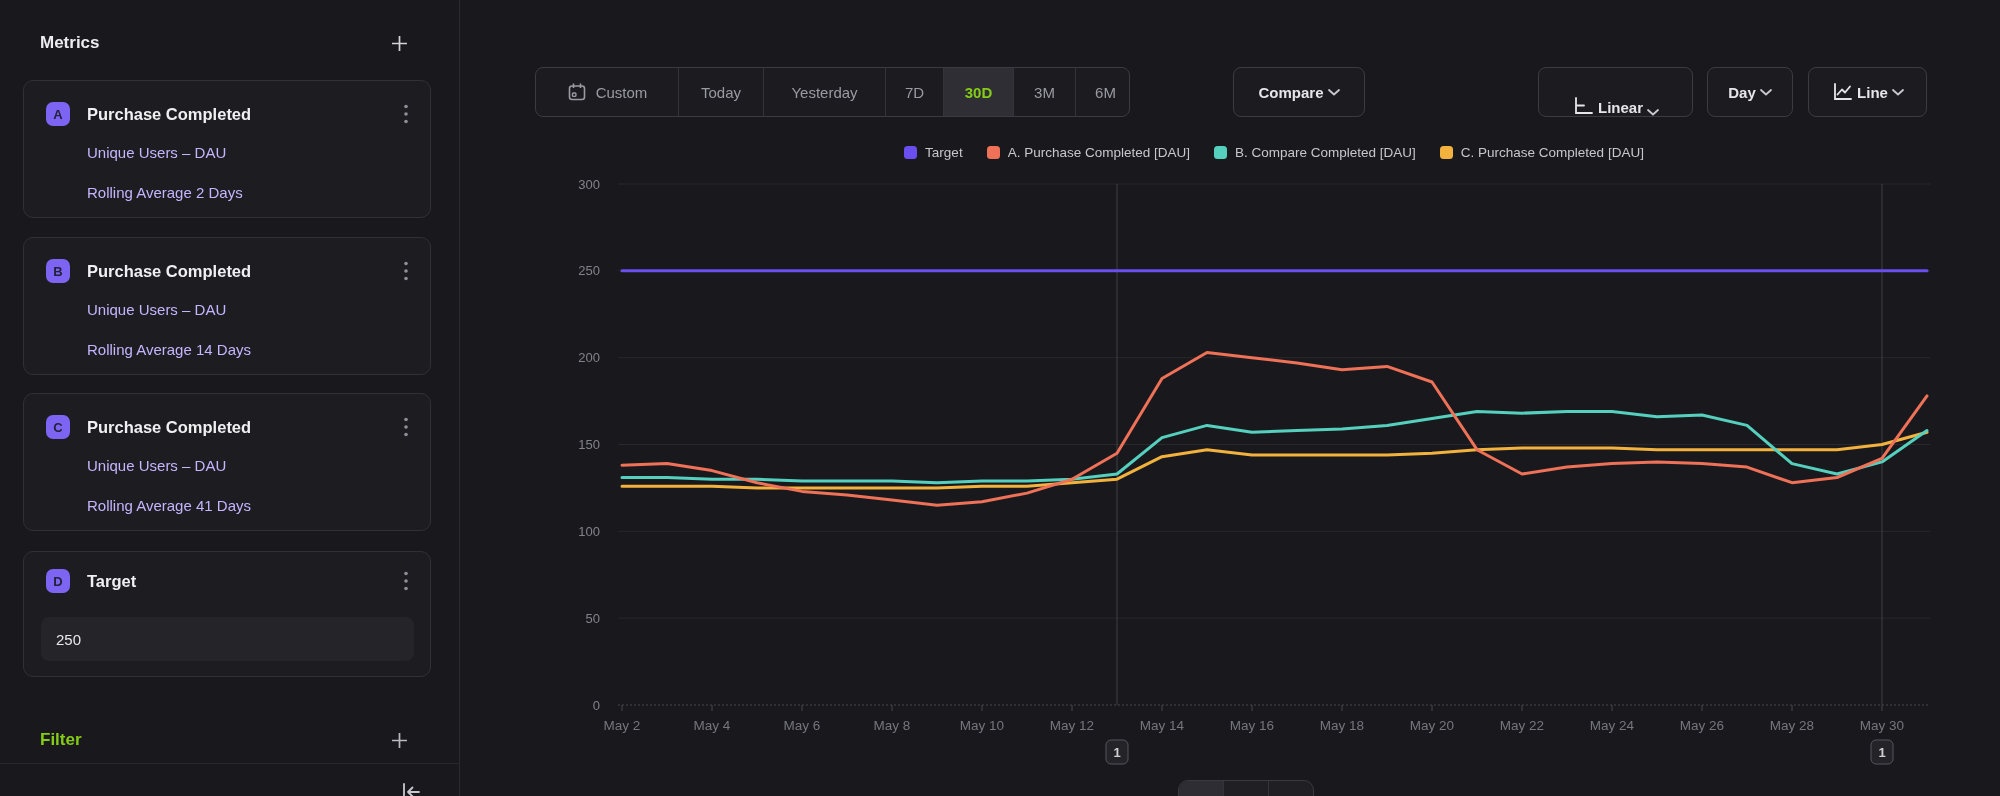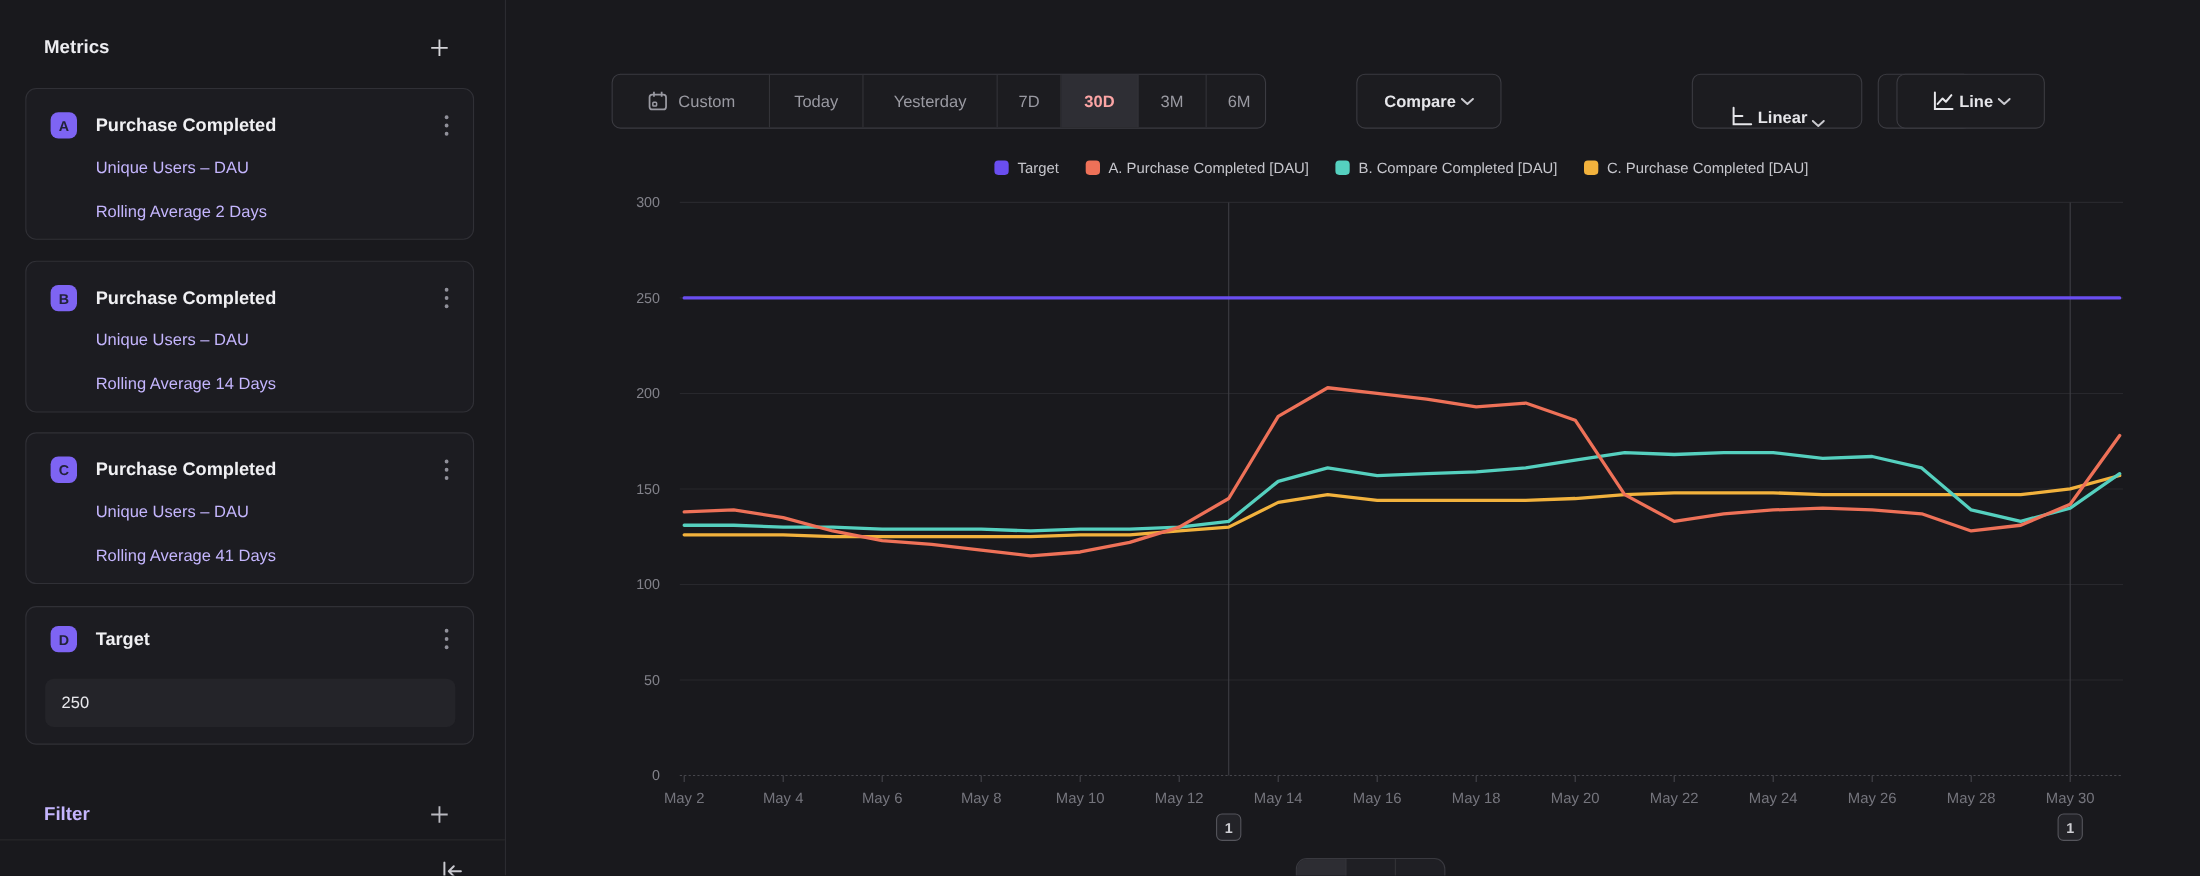"Custom" #range-group { left: 556px -> 535px }
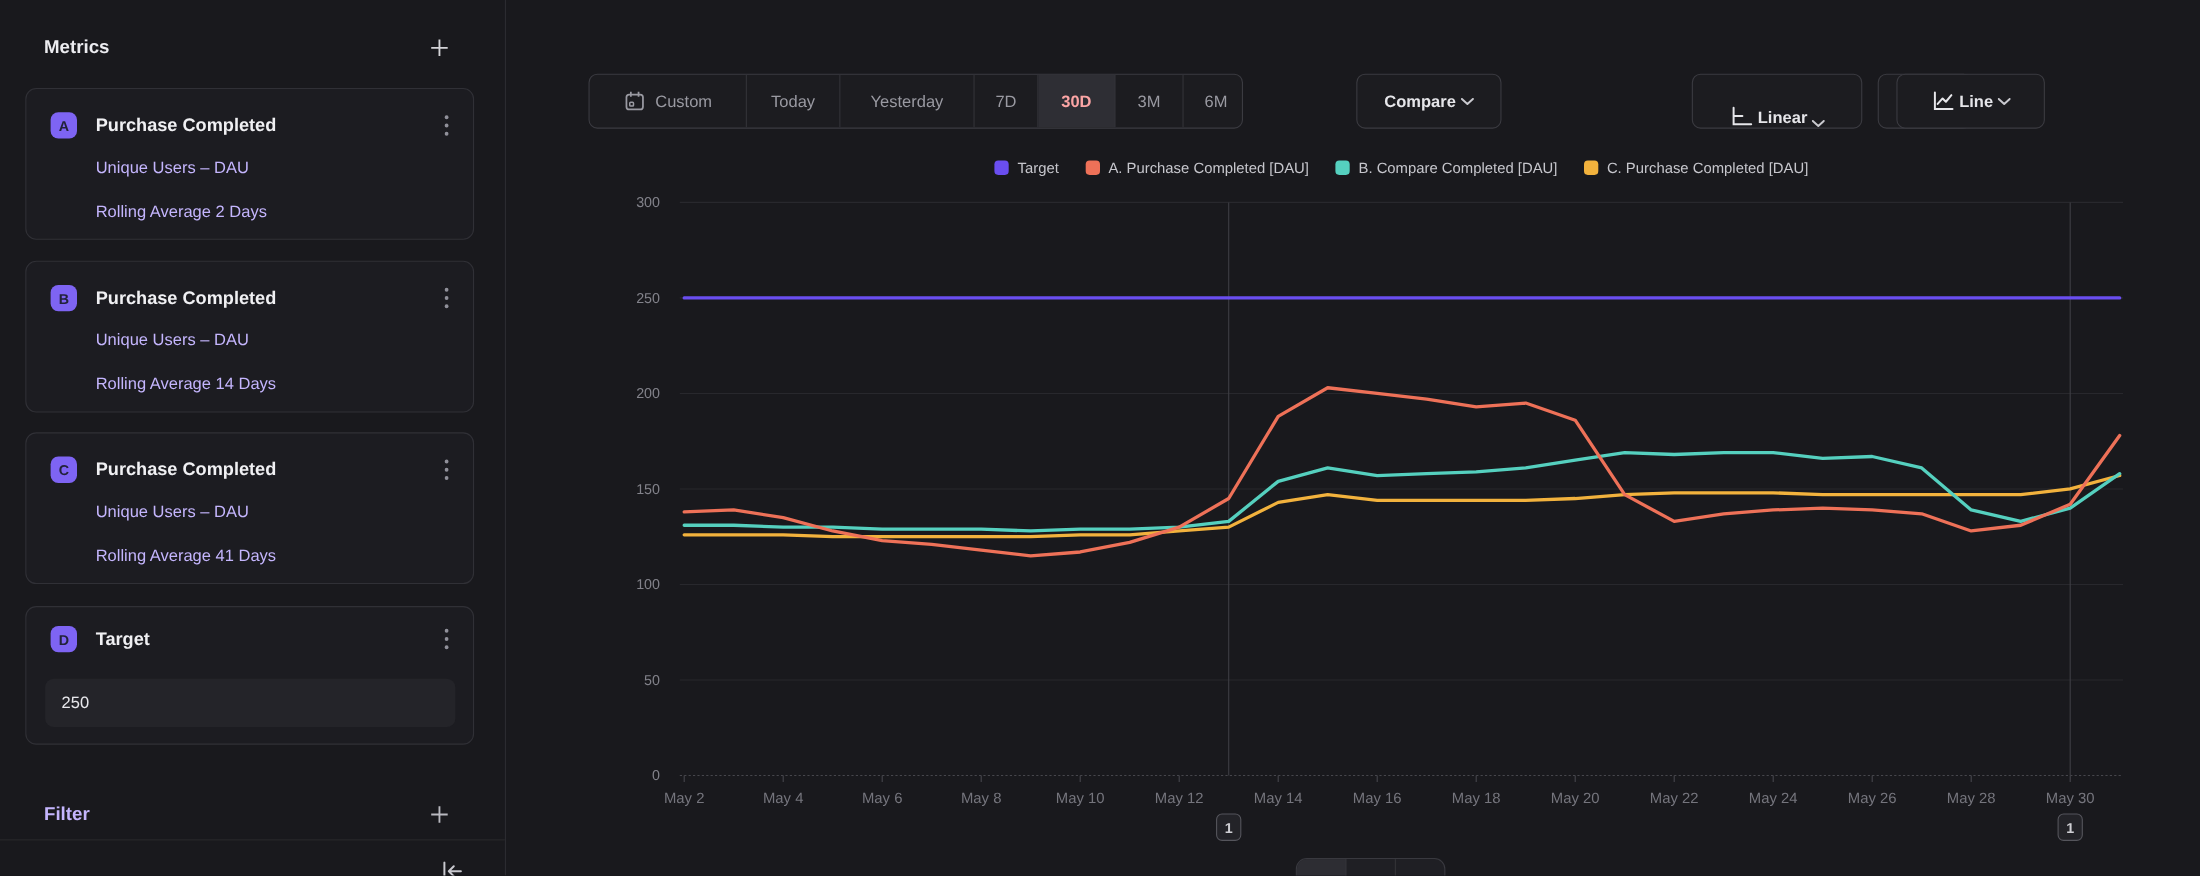"30D" .range-seg.active { color: #fca5a5 -> #84cc16 }
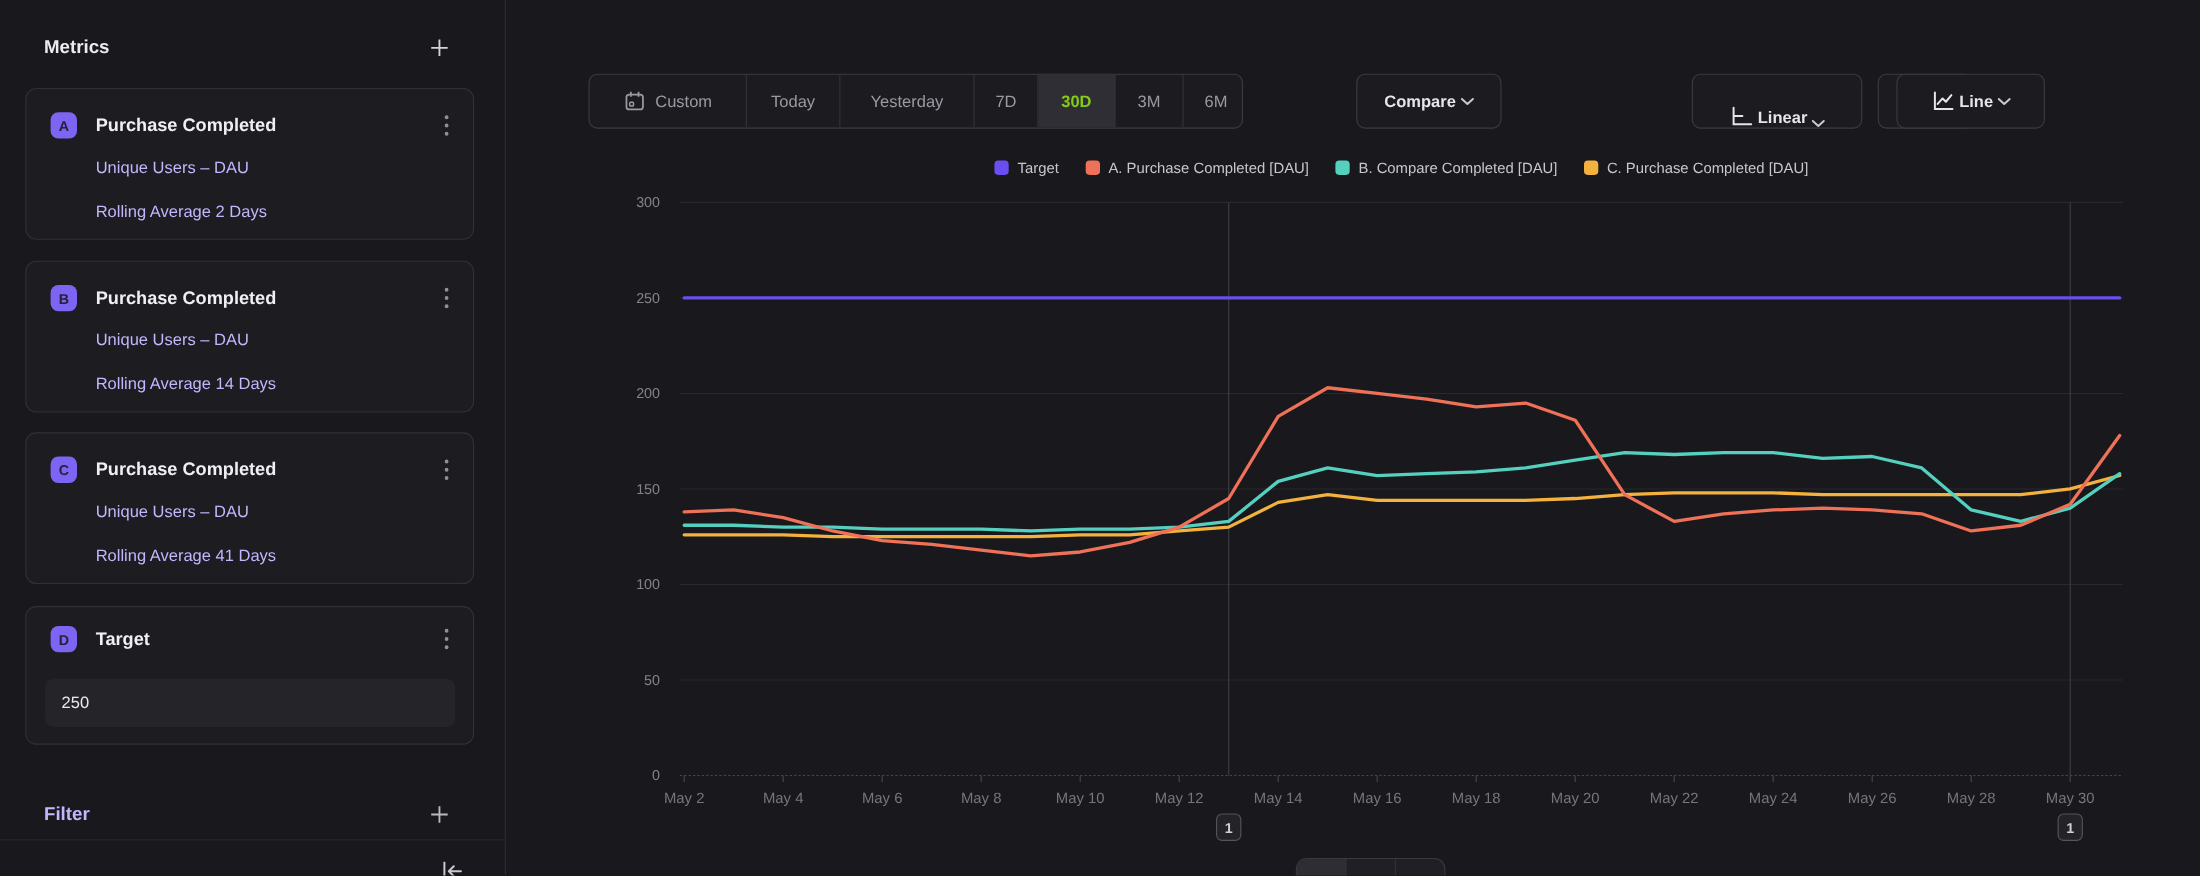"Line" button.tb-btn { left: 1724px -> 1808px; width: 135px -> 119px }
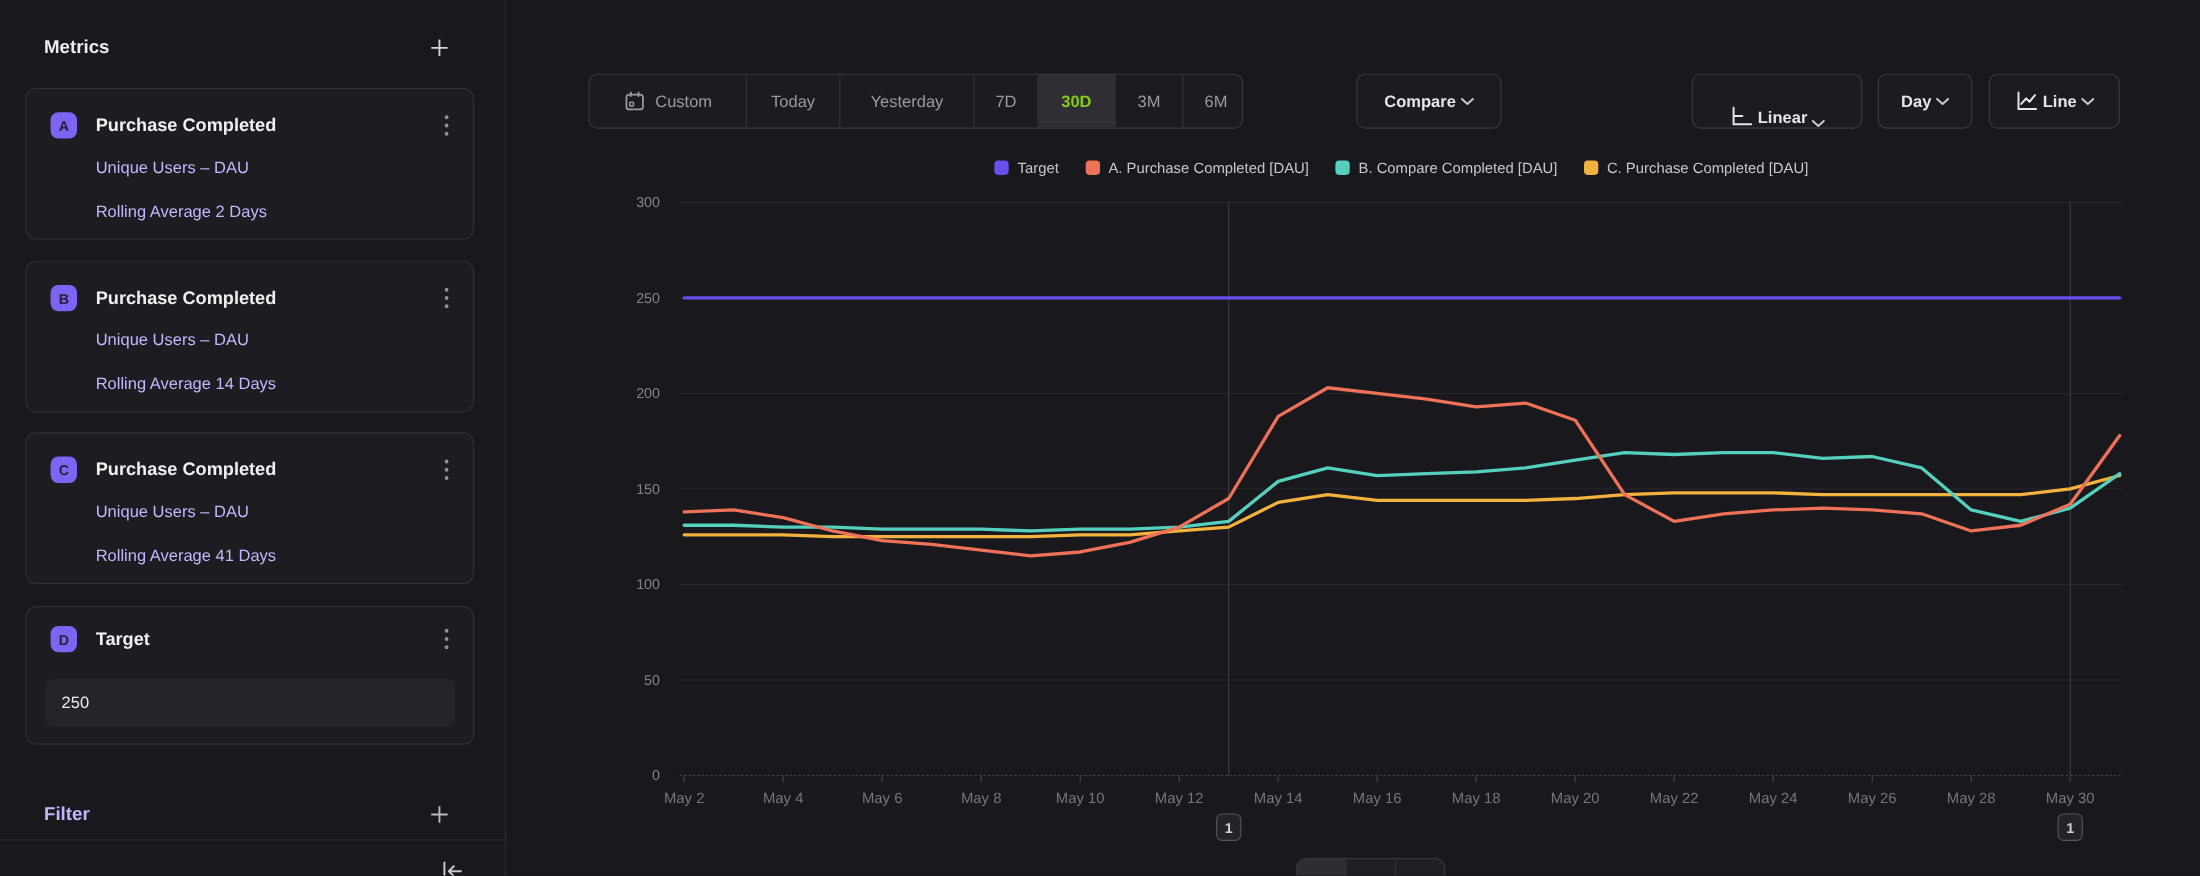"Filter" .sb-title.muted { color: #c4b5fd -> #84cc16 }
